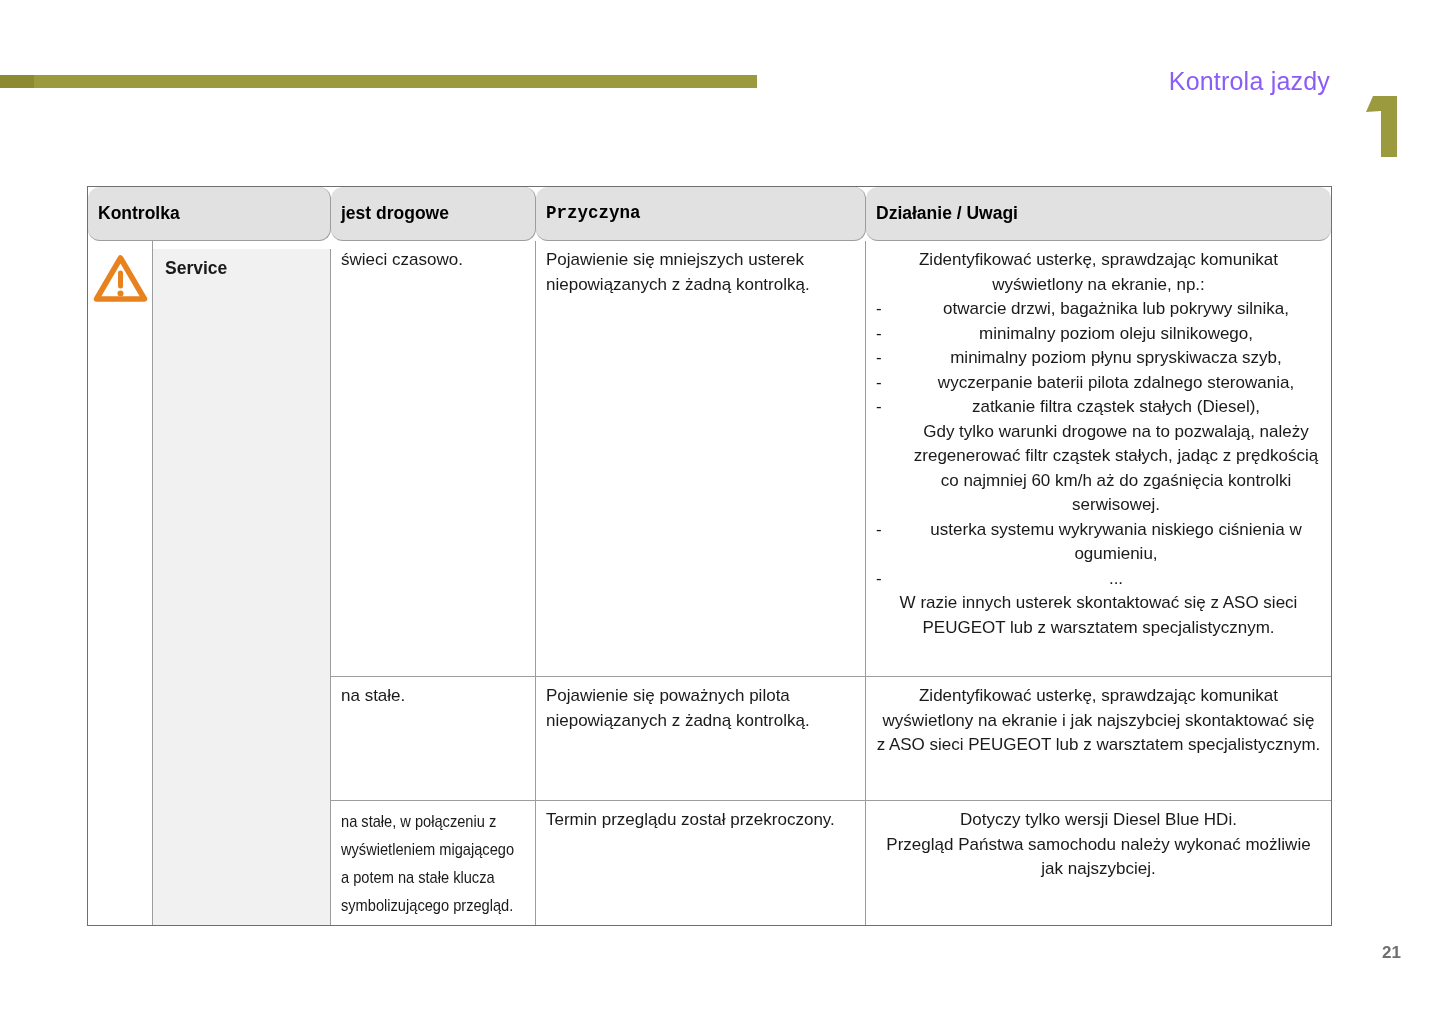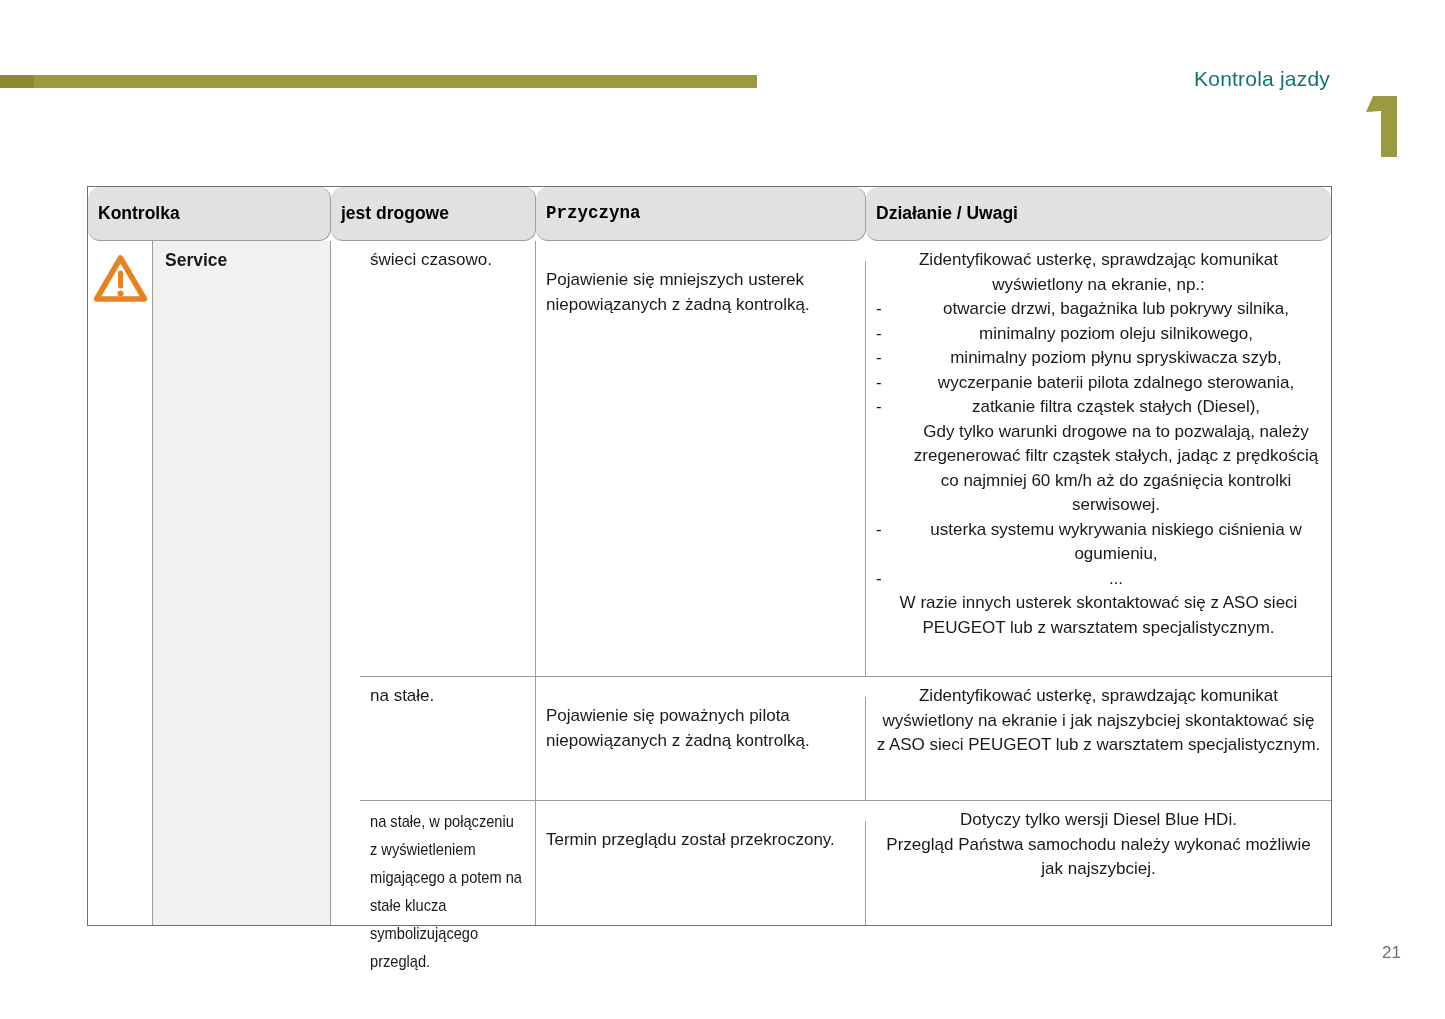"Kontrola jazdy" .header-title { color: #0f766e -> #8b5cf6; font-size: 21px -> 25px }
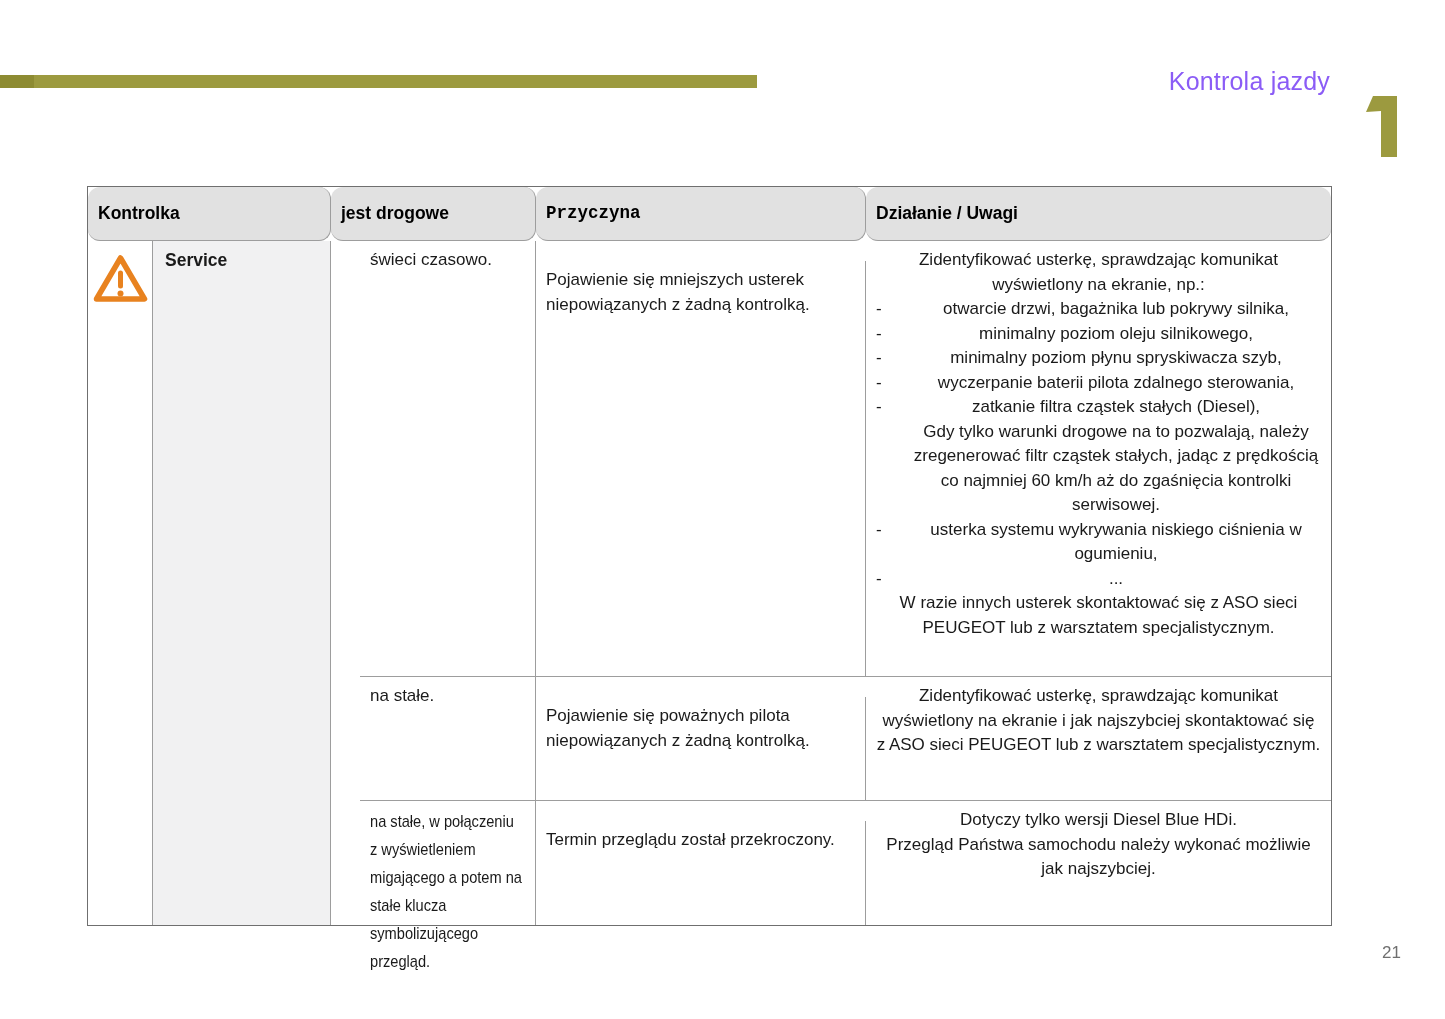"Service" .service-cell { margin-top: none -> 8px }
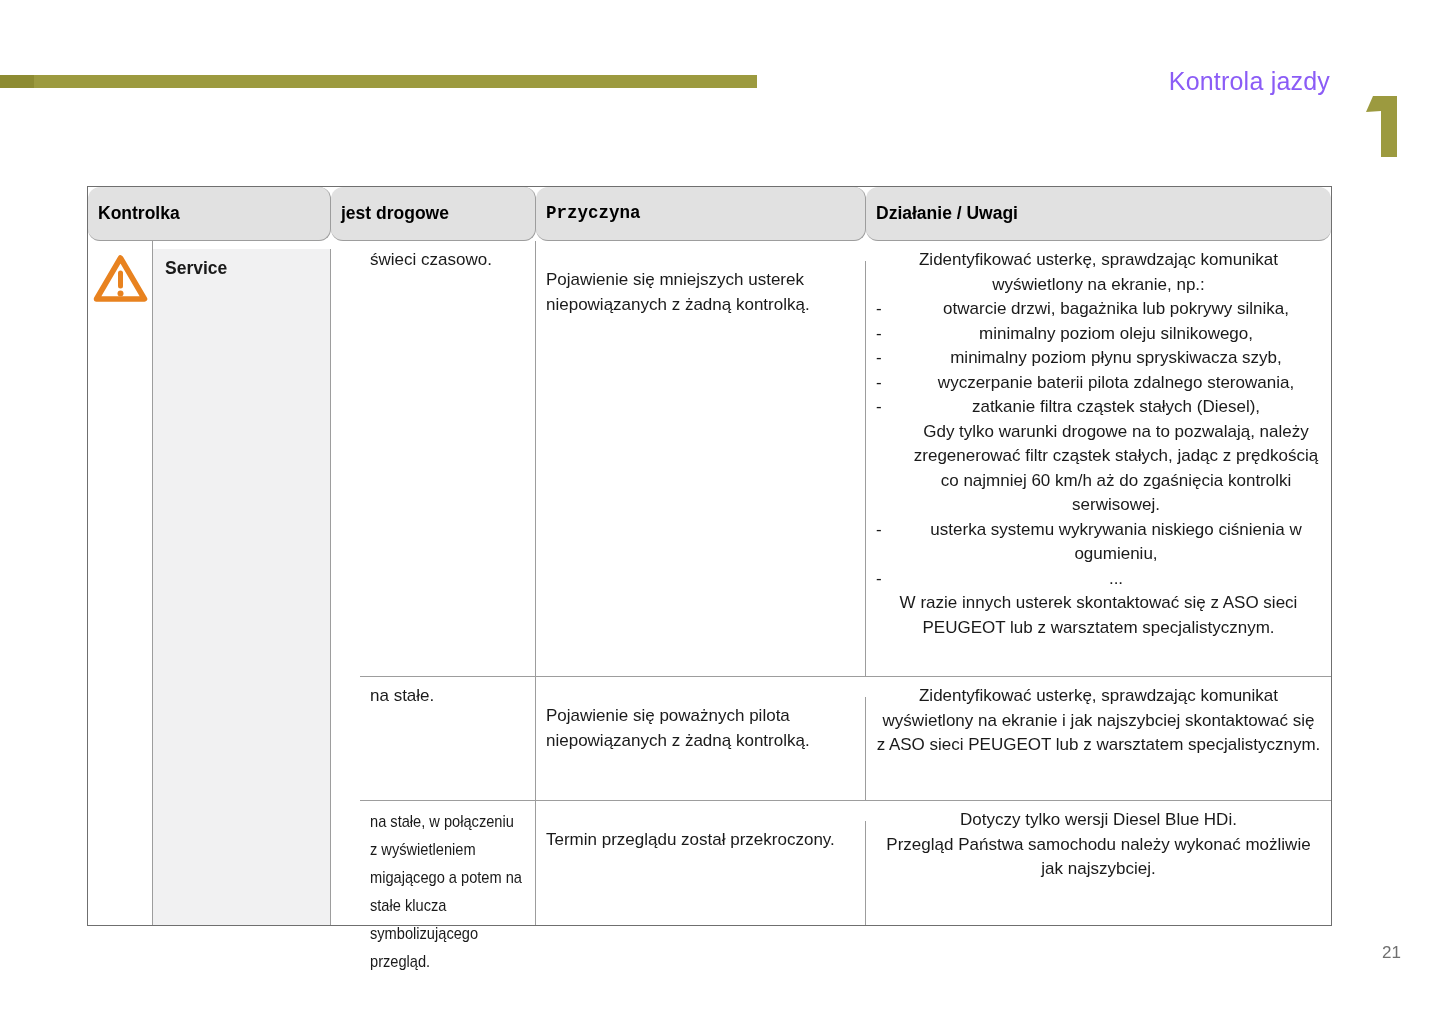"świeci czasowo." .c3 { margin-left: 29px -> none }
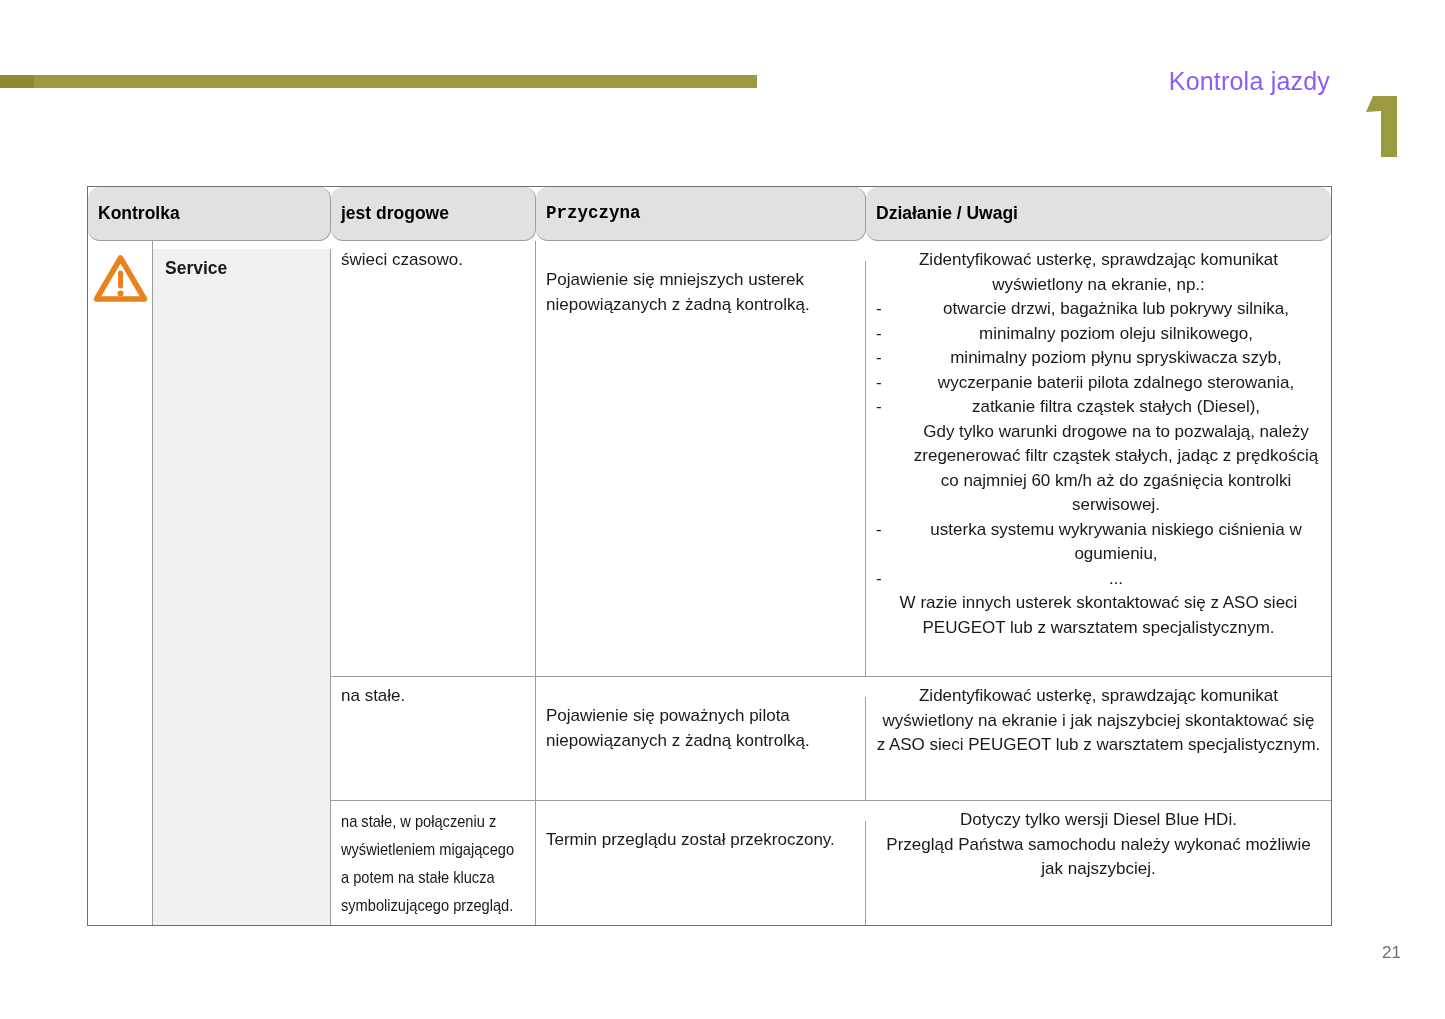"Pojawienie się mniejszych usterek" .c4 { margin-top: 20px -> none }
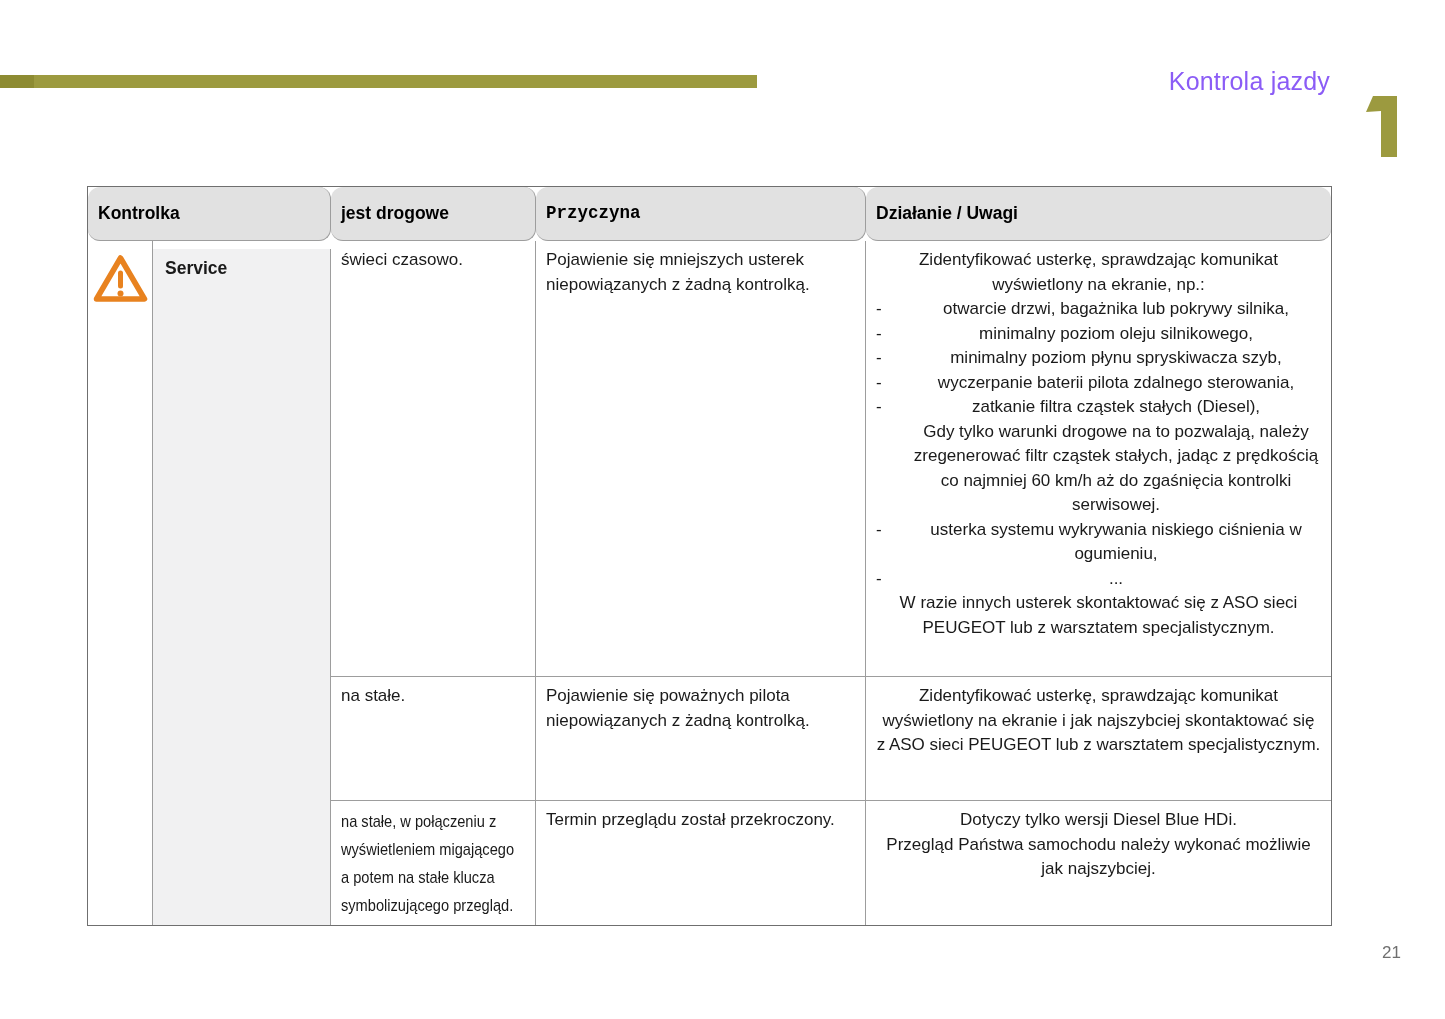"21" .page-num { font-weight: normal -> bold }
